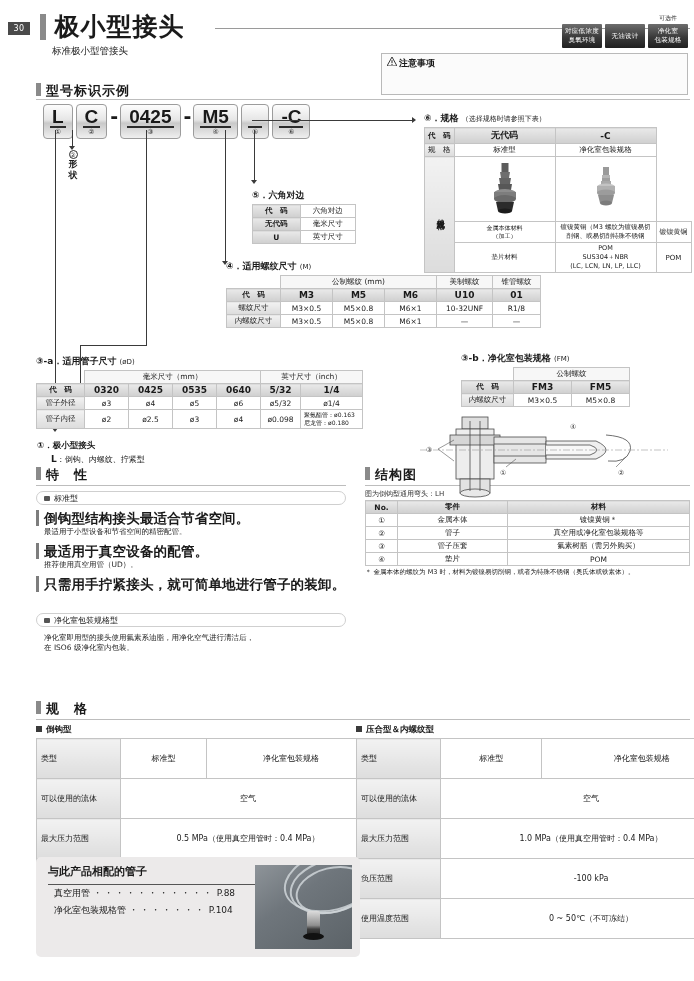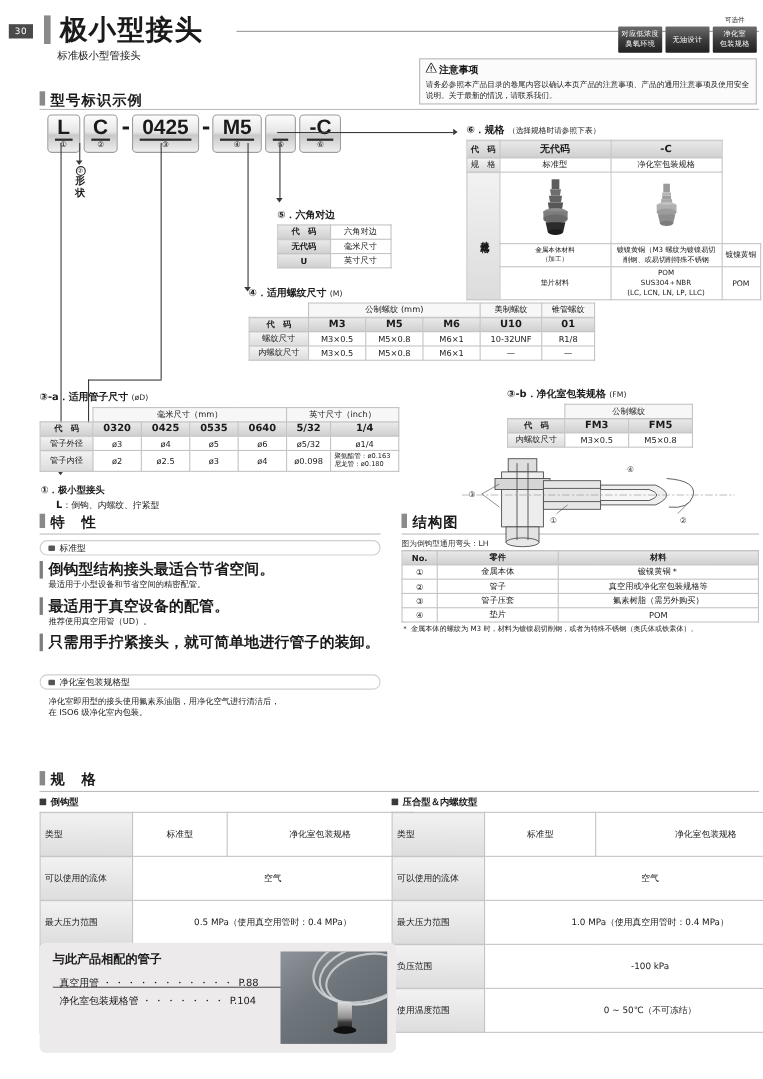"请务必参照本产品目录的卷尾内容以确认本页产品的注意事项、产品的通用注意事项及使用" div.caution-text { html: <div>请务必参照本产品目录的卷尾内容以确认本页产品的注意事项、产品的通用注意事项及使用安全说明。关于最新的情况，请联系我们。</div> -> none }
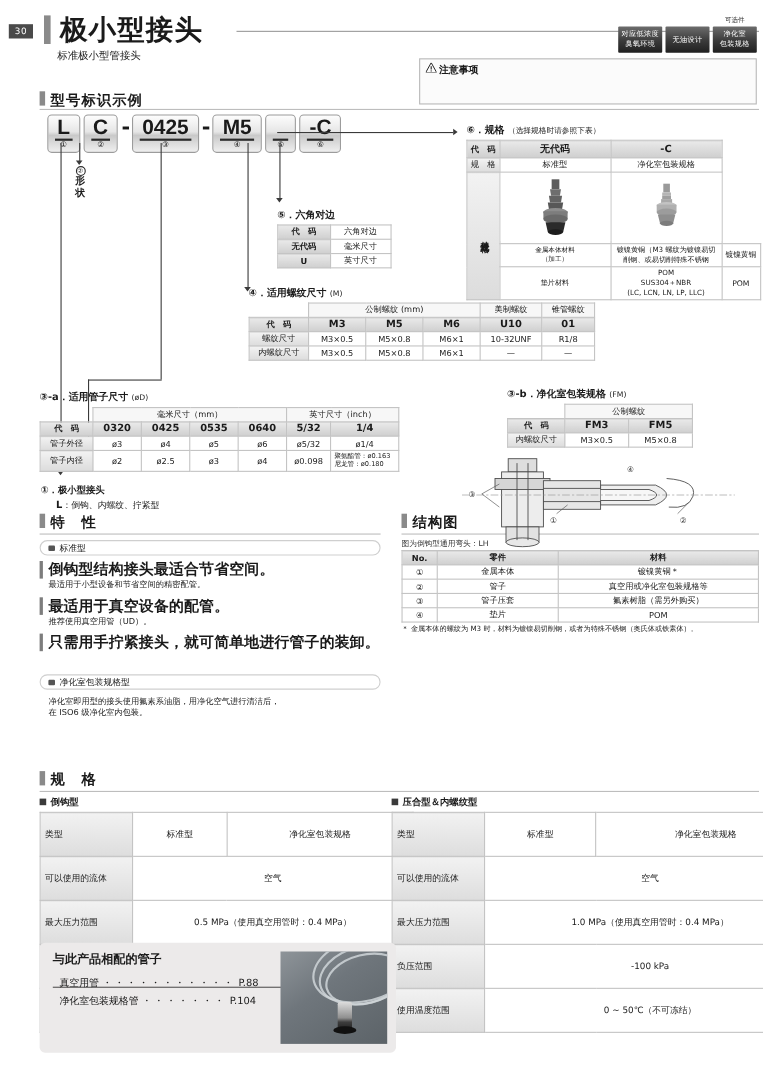"与此产品相配的管子" #related .rt { padding-bottom: 18px -> 5px }
